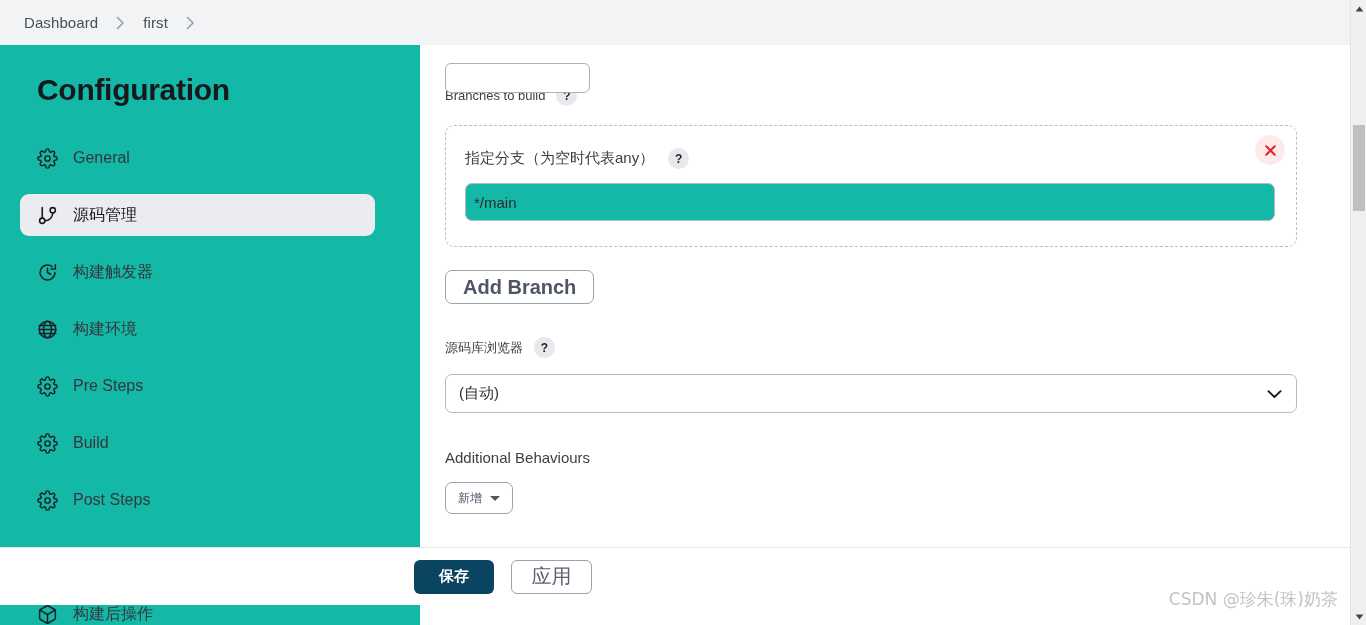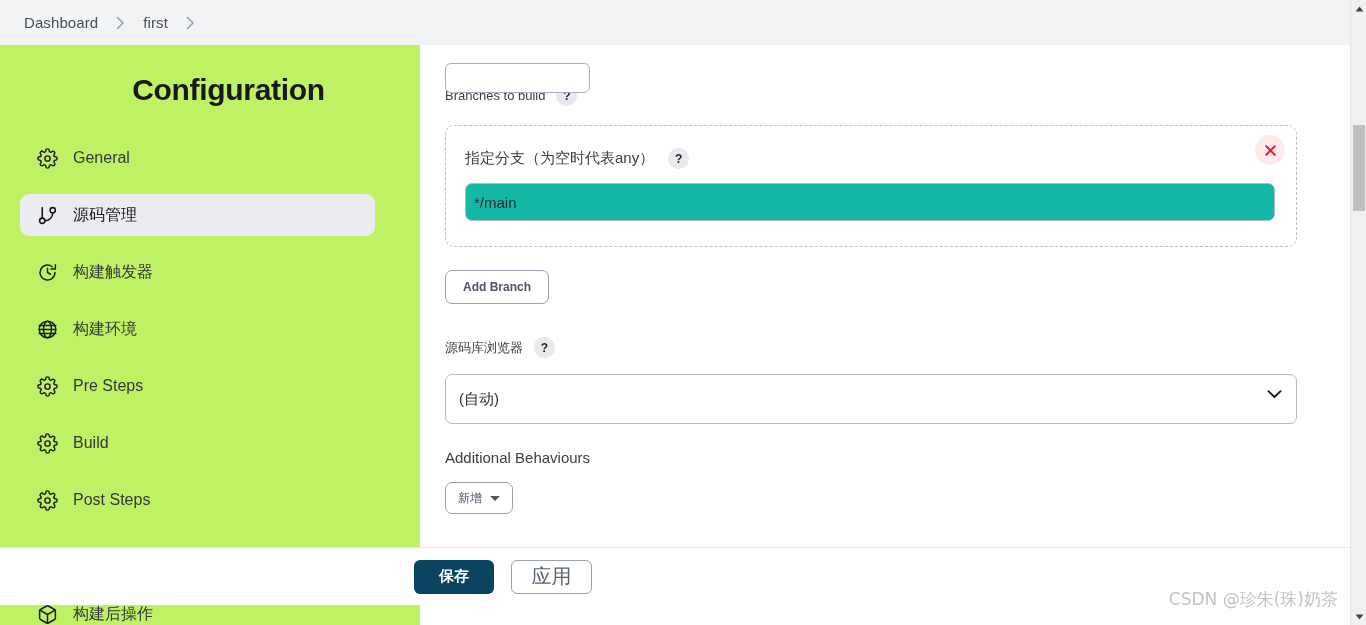"Configuration" .sidebar { background: #bef264 -> #14b8a6; text-align: center -> none }
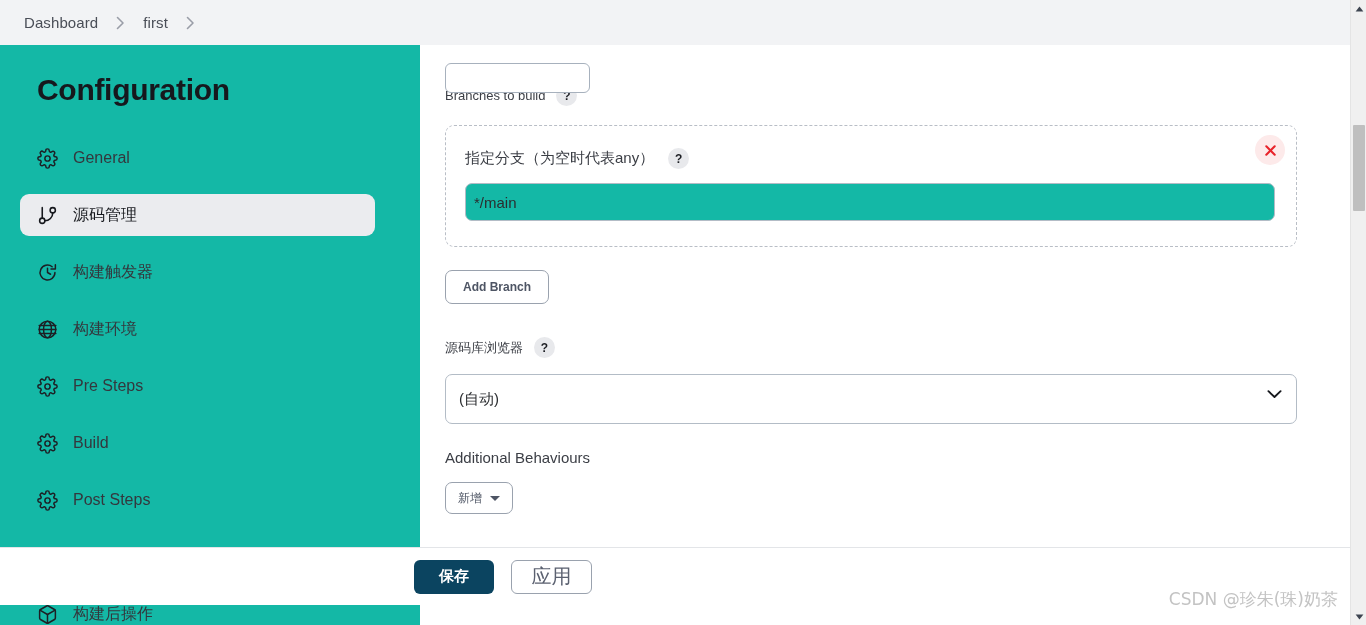"Add Branch" .btn-outline { font-size: 12px -> 20px }
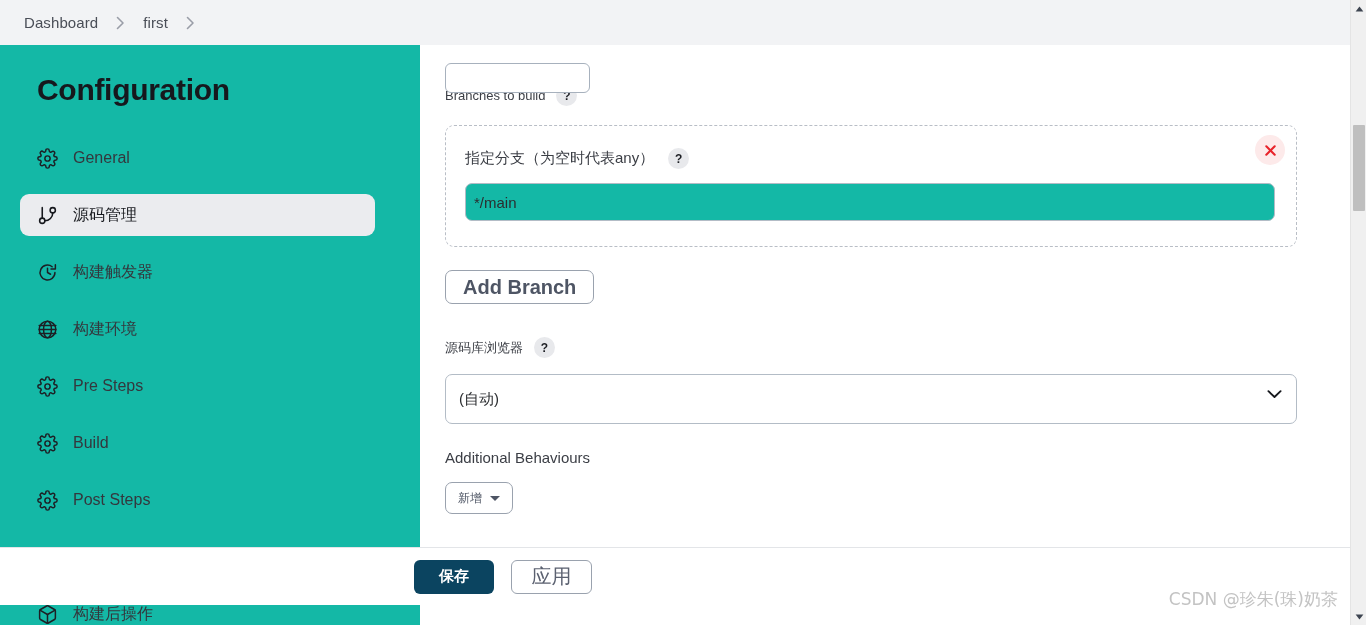"(自动)" .select-box { height: 50px -> 39px }
